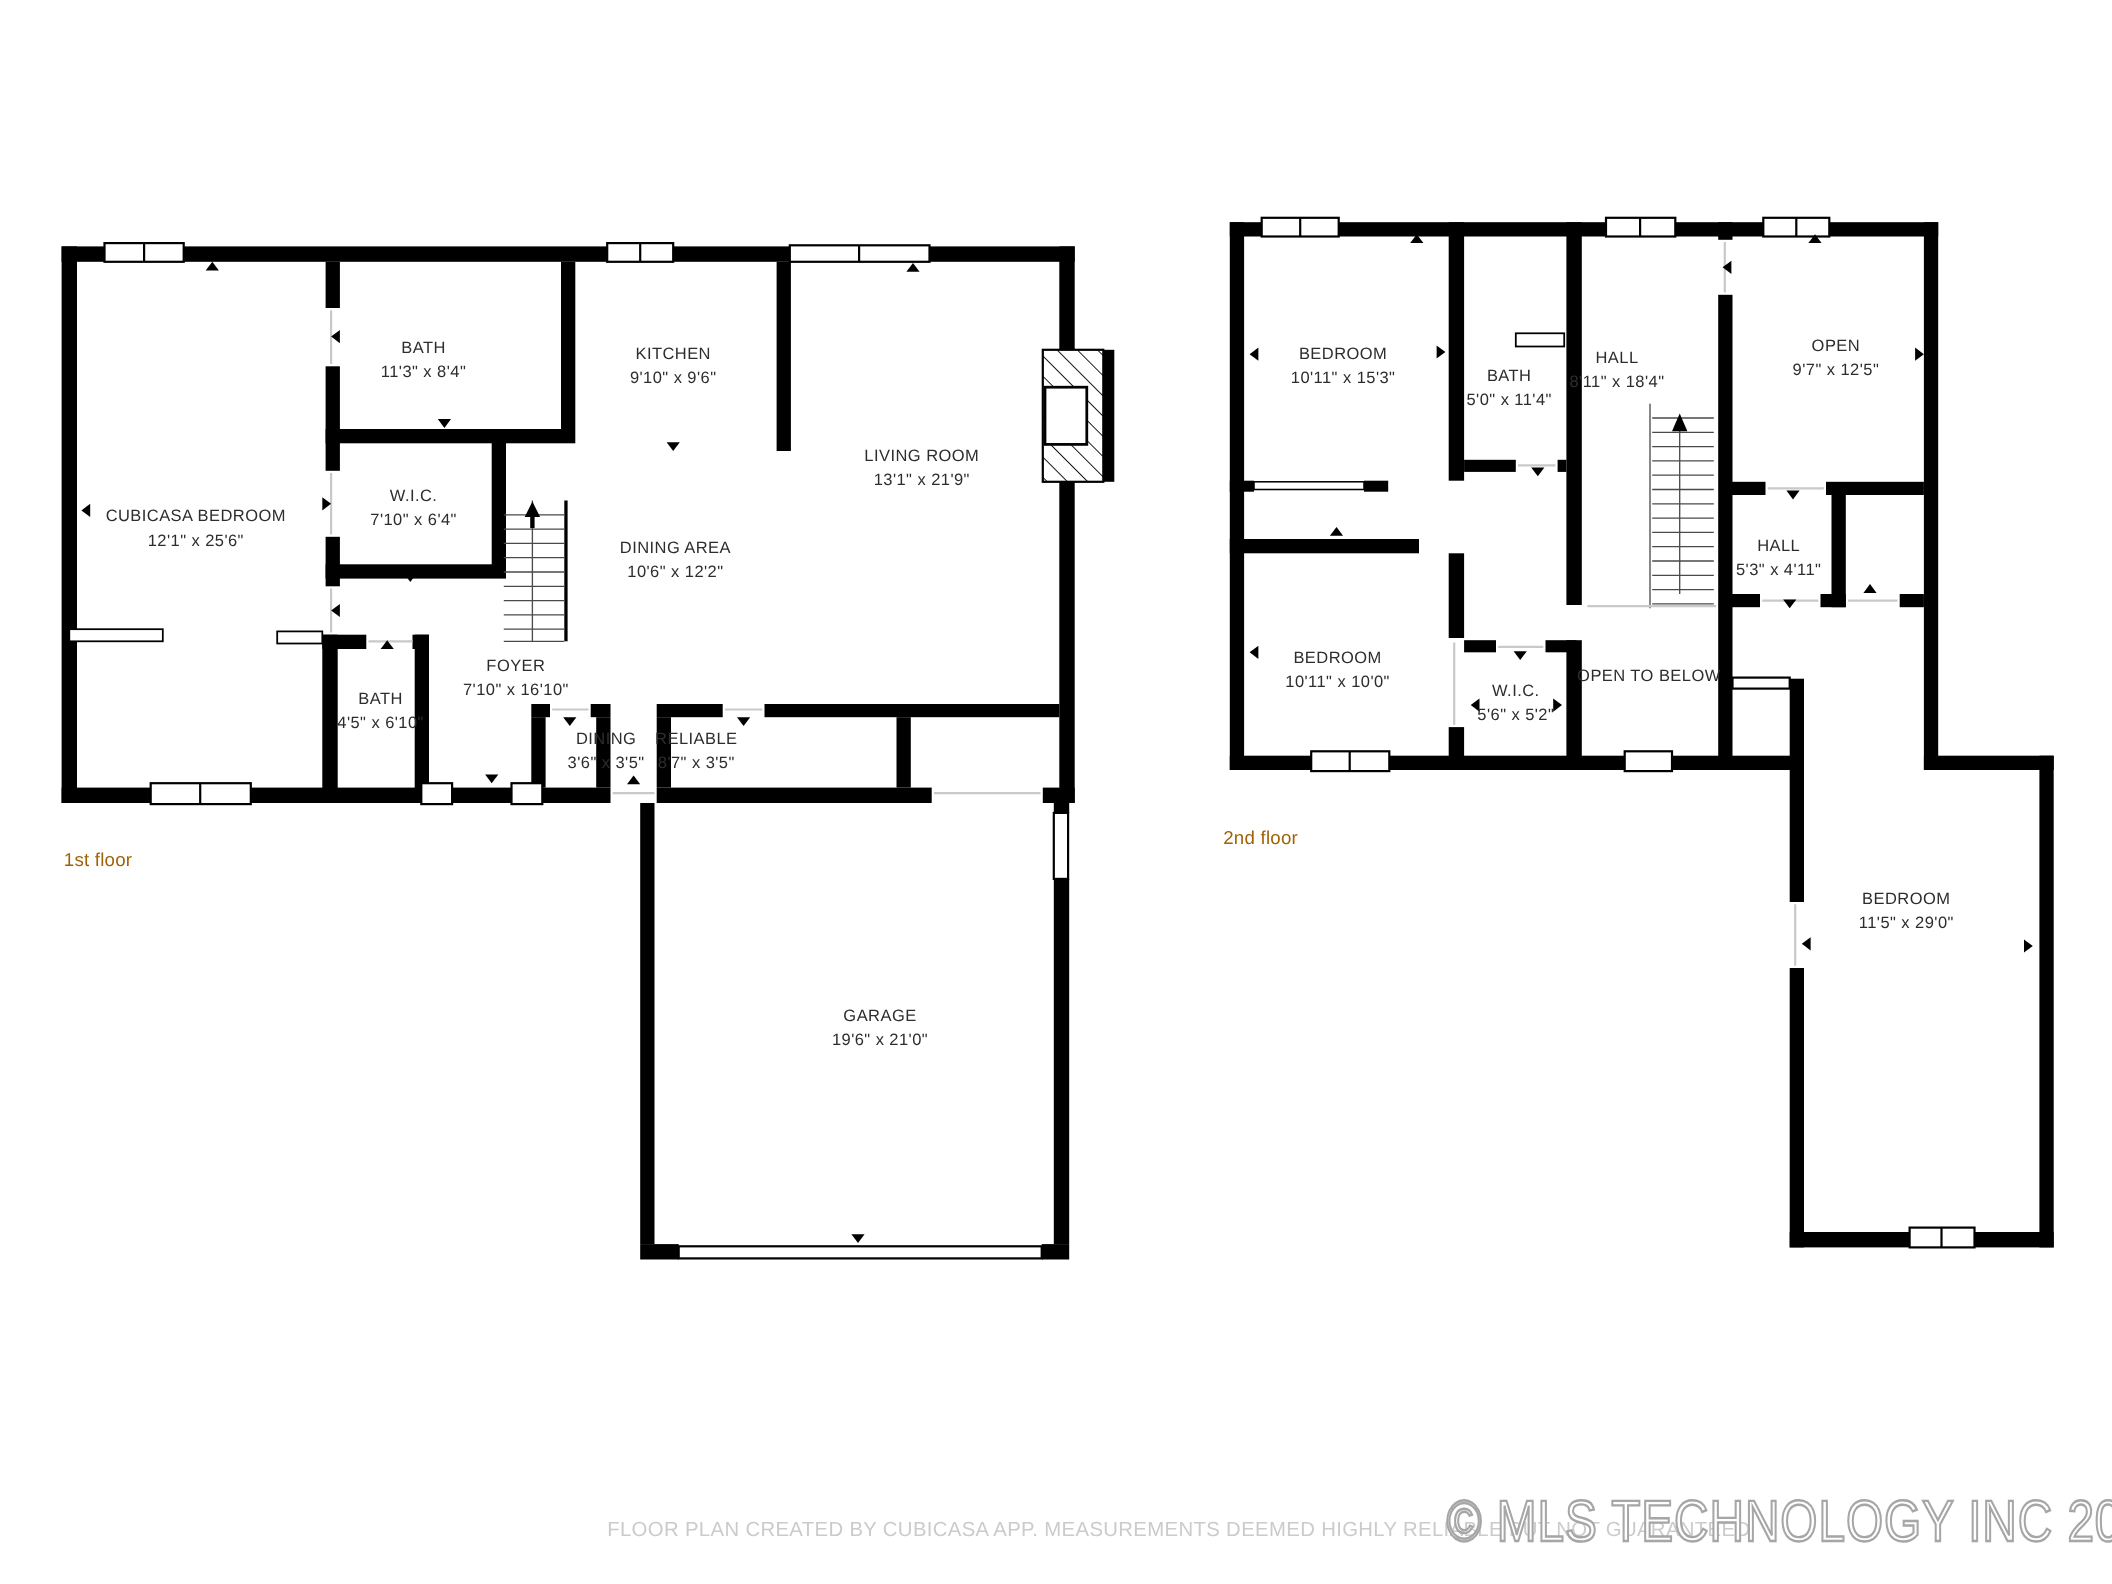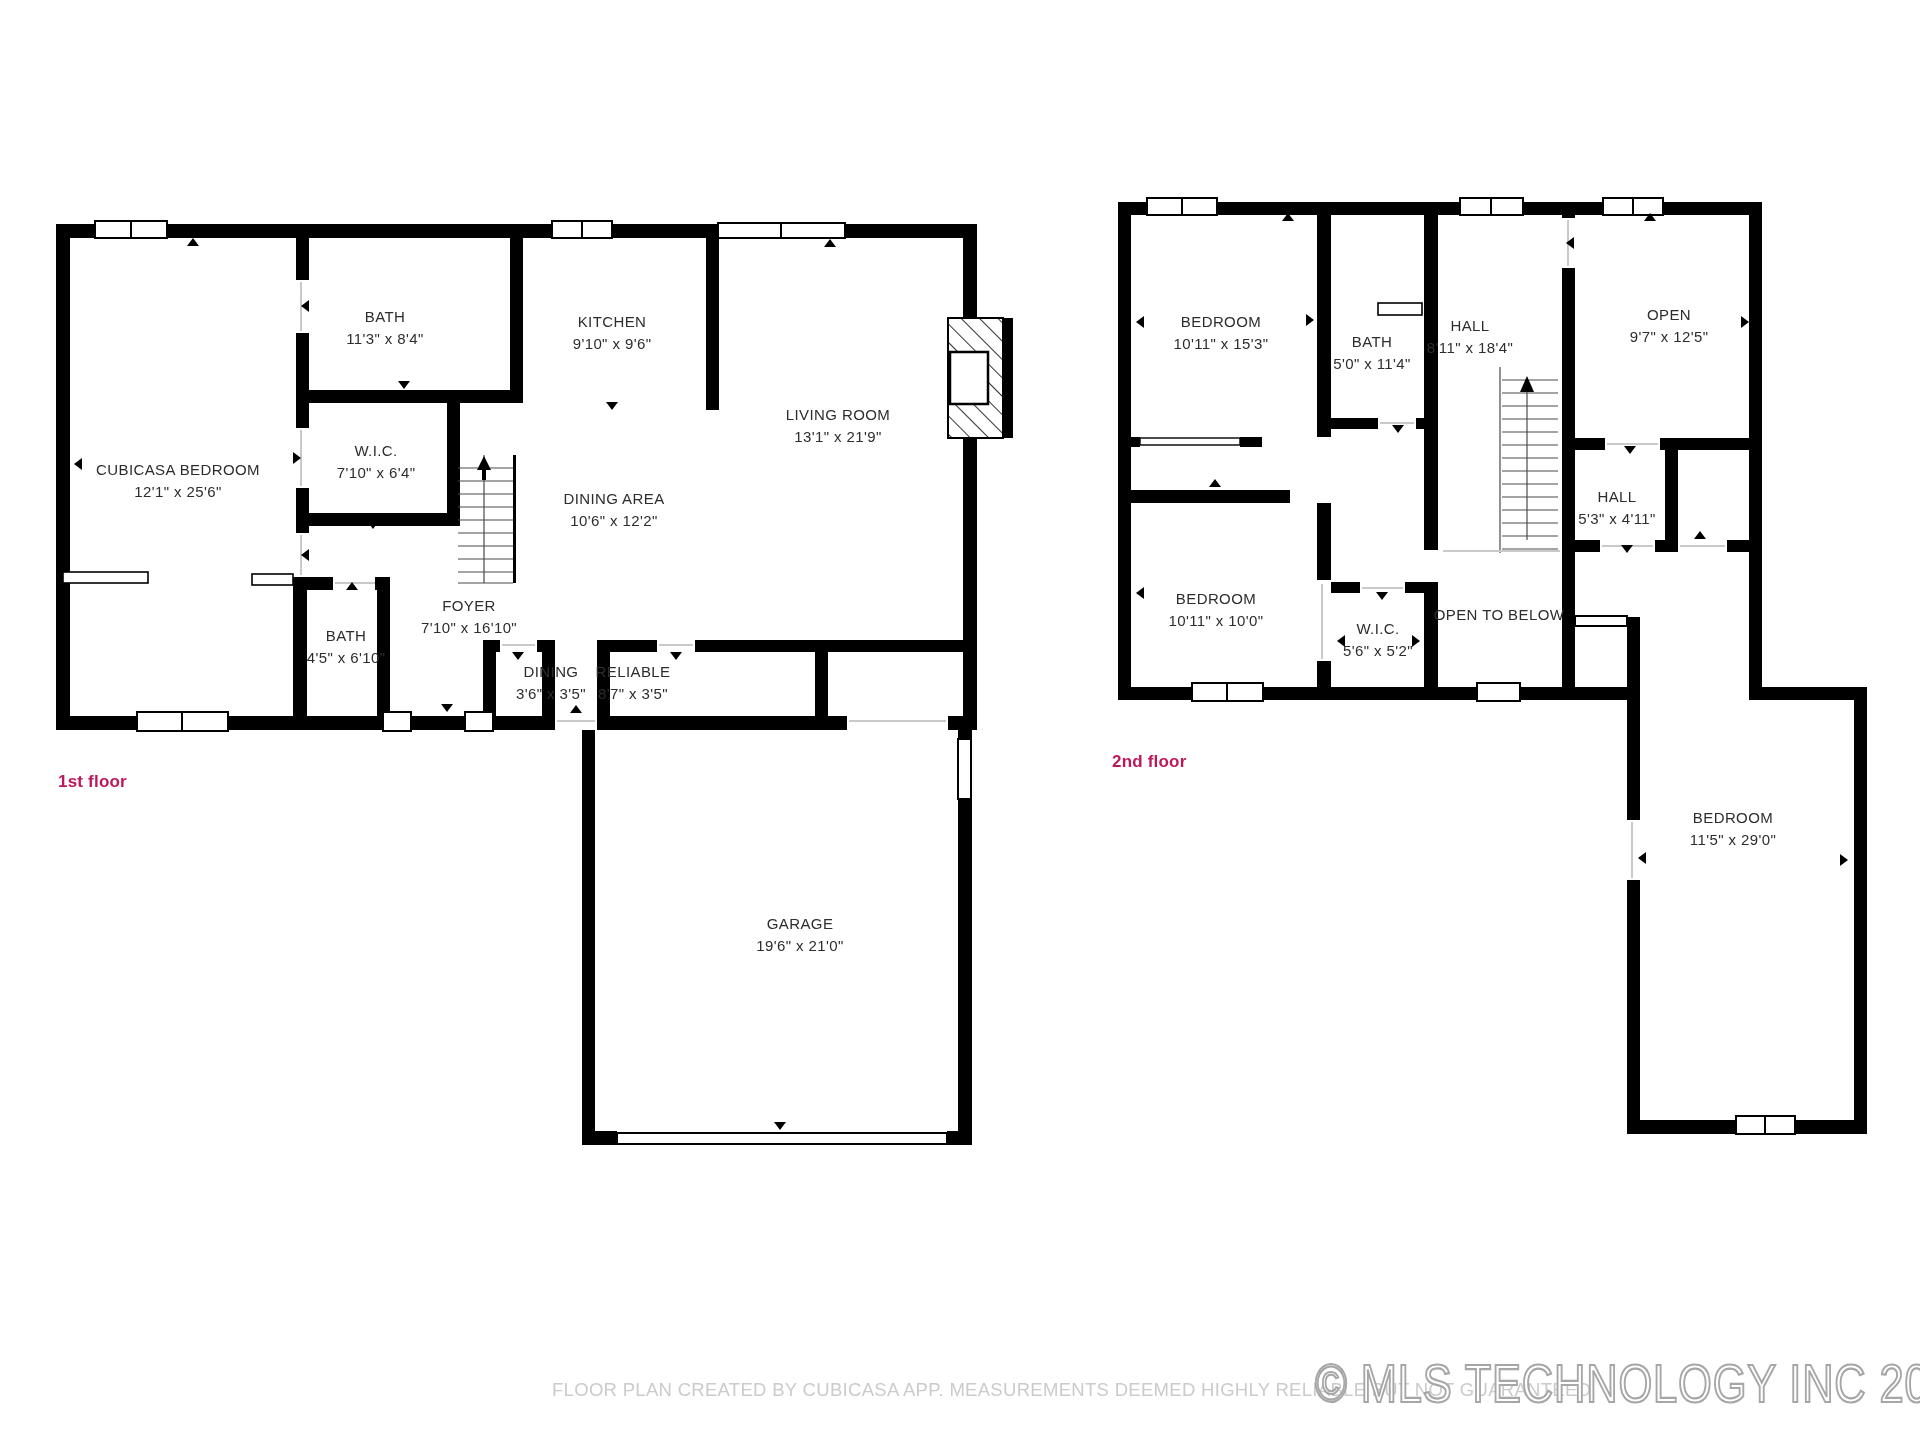"2nd floor" .floor-label { color: #be185d -> #a16207; font-weight: bold -> none }
